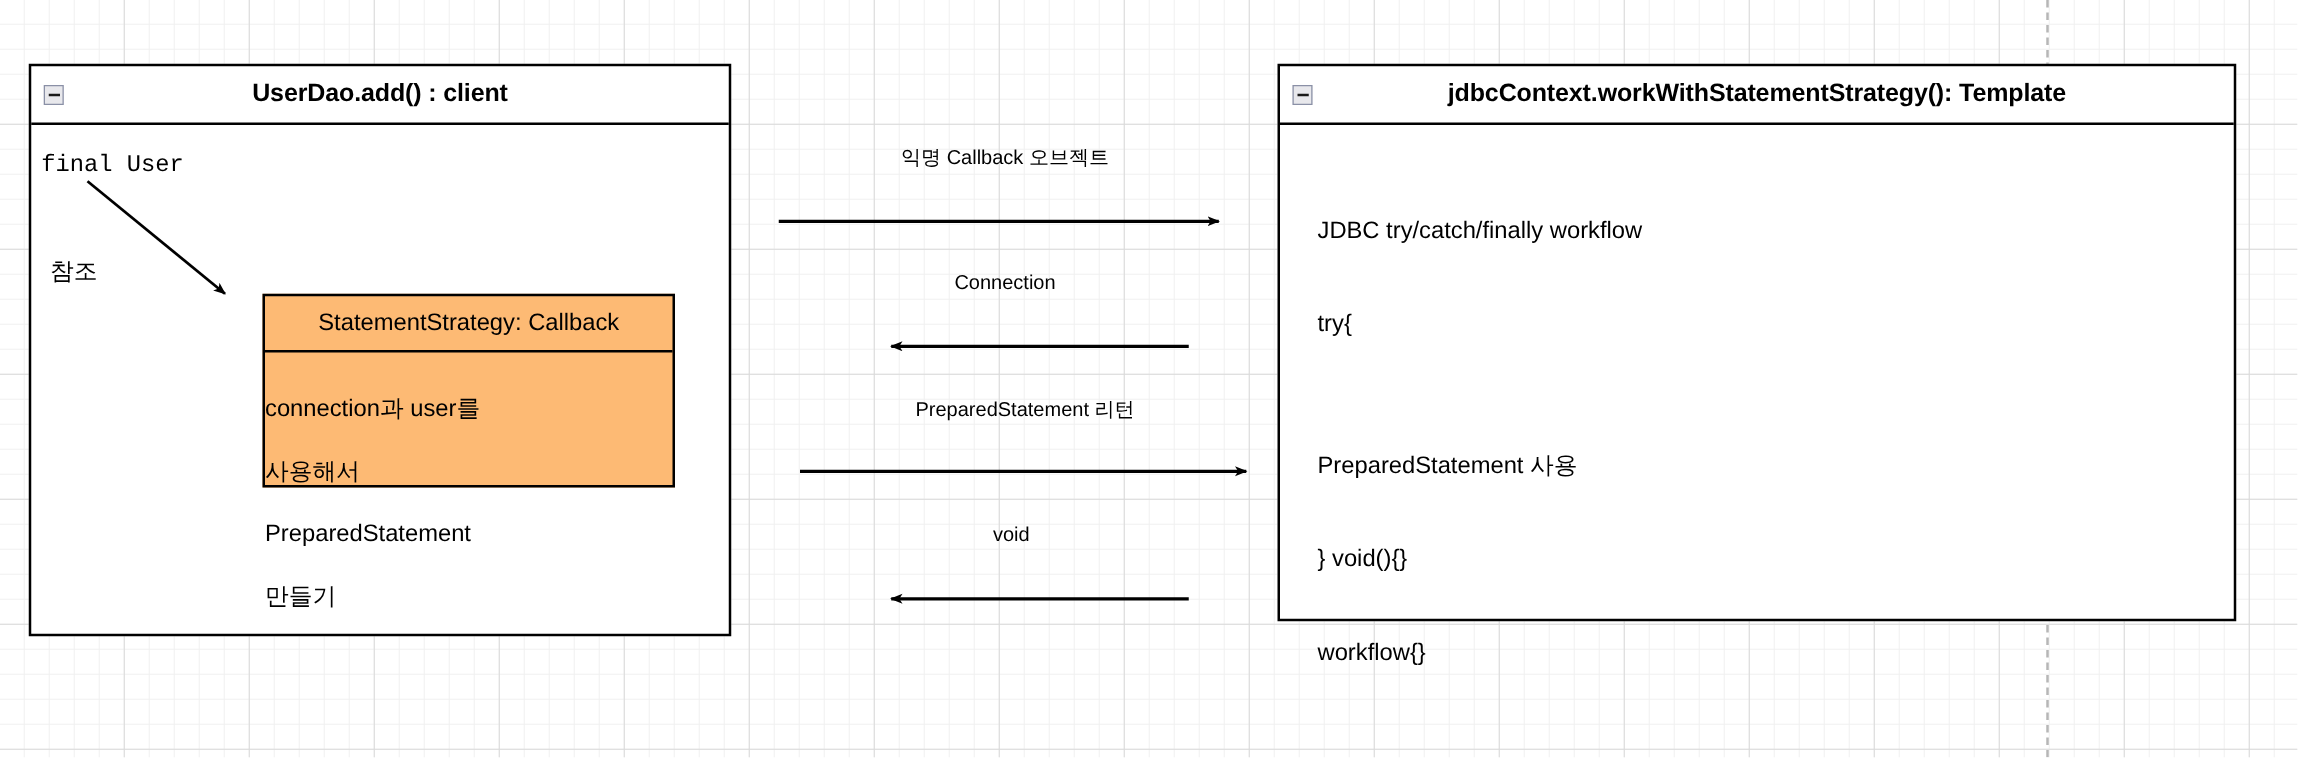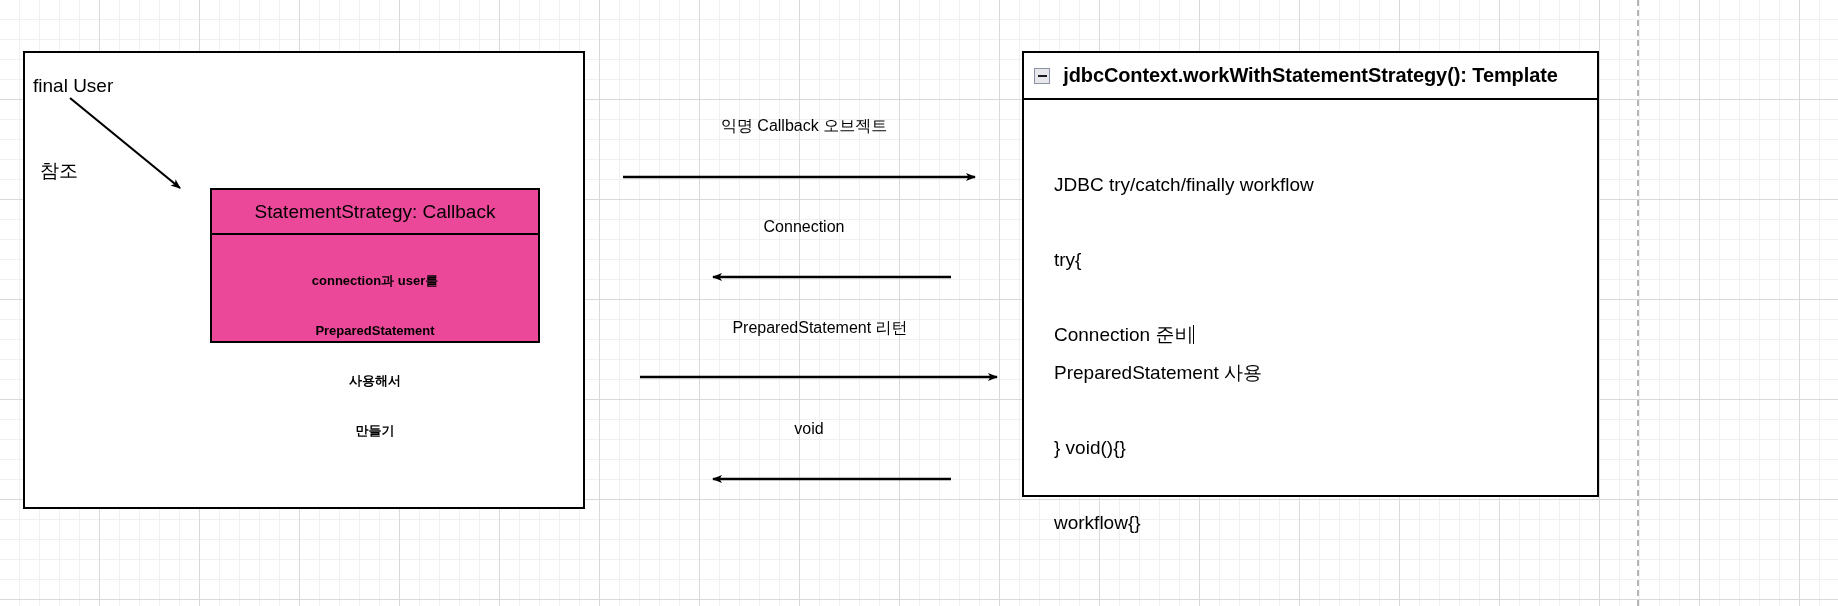"UserDao.add() : client" div.uml-header { html: none -> <div> <span> <i></i> </span> <span>UserDao.add() : client</span> </div> }
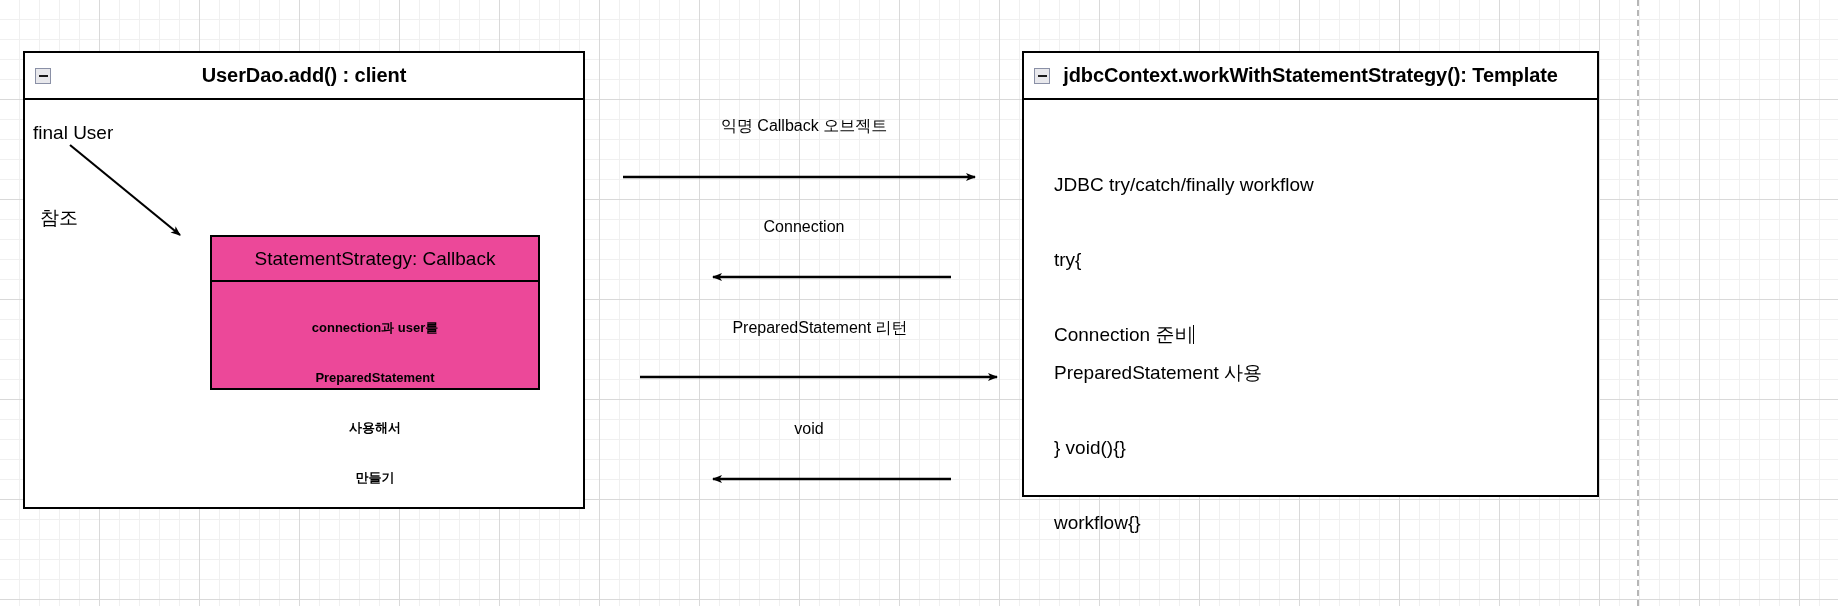"jdbcContext.workWithStatementStrategy():" div.uml-box { width: 577px -> 767px }
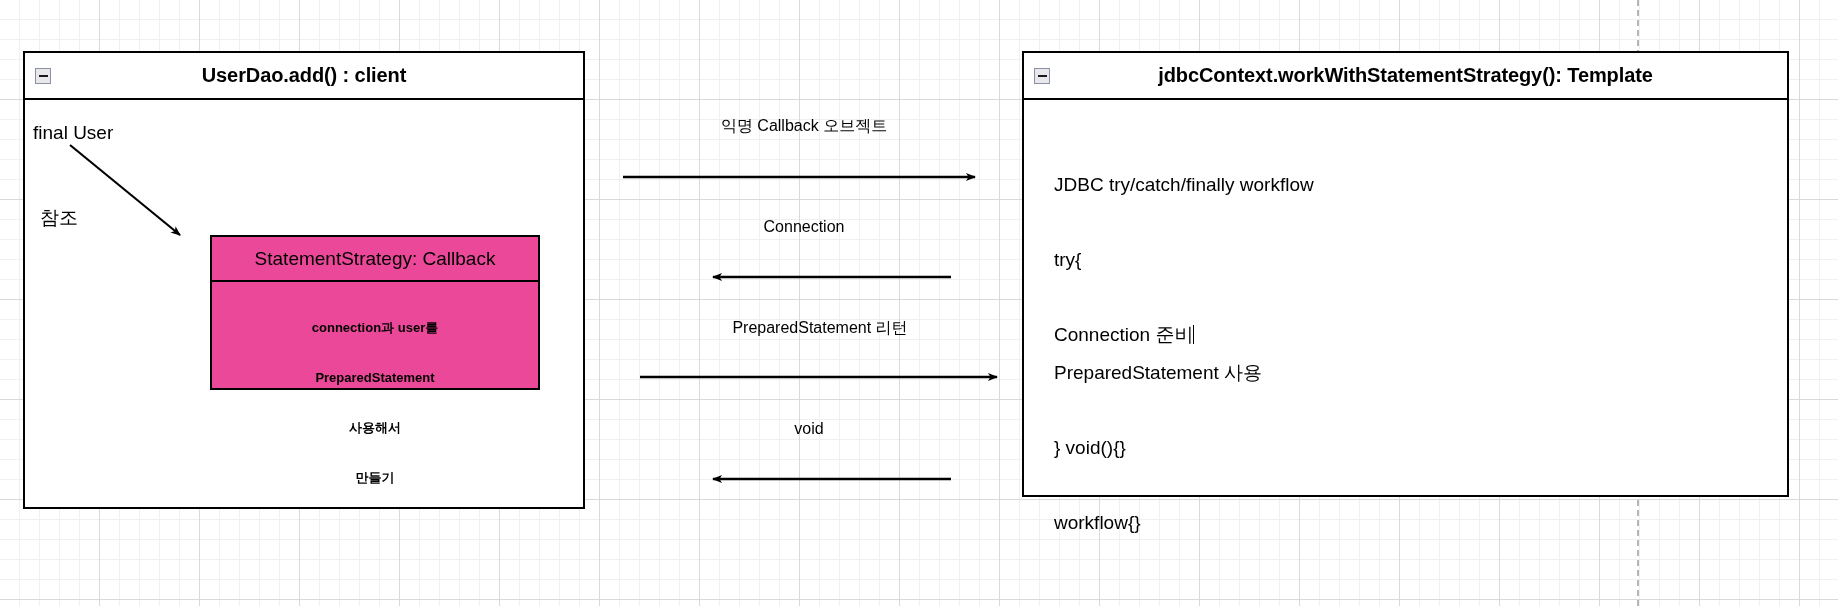"final User" div.free-text { font-family: none -> Liberation Mono, monospace }
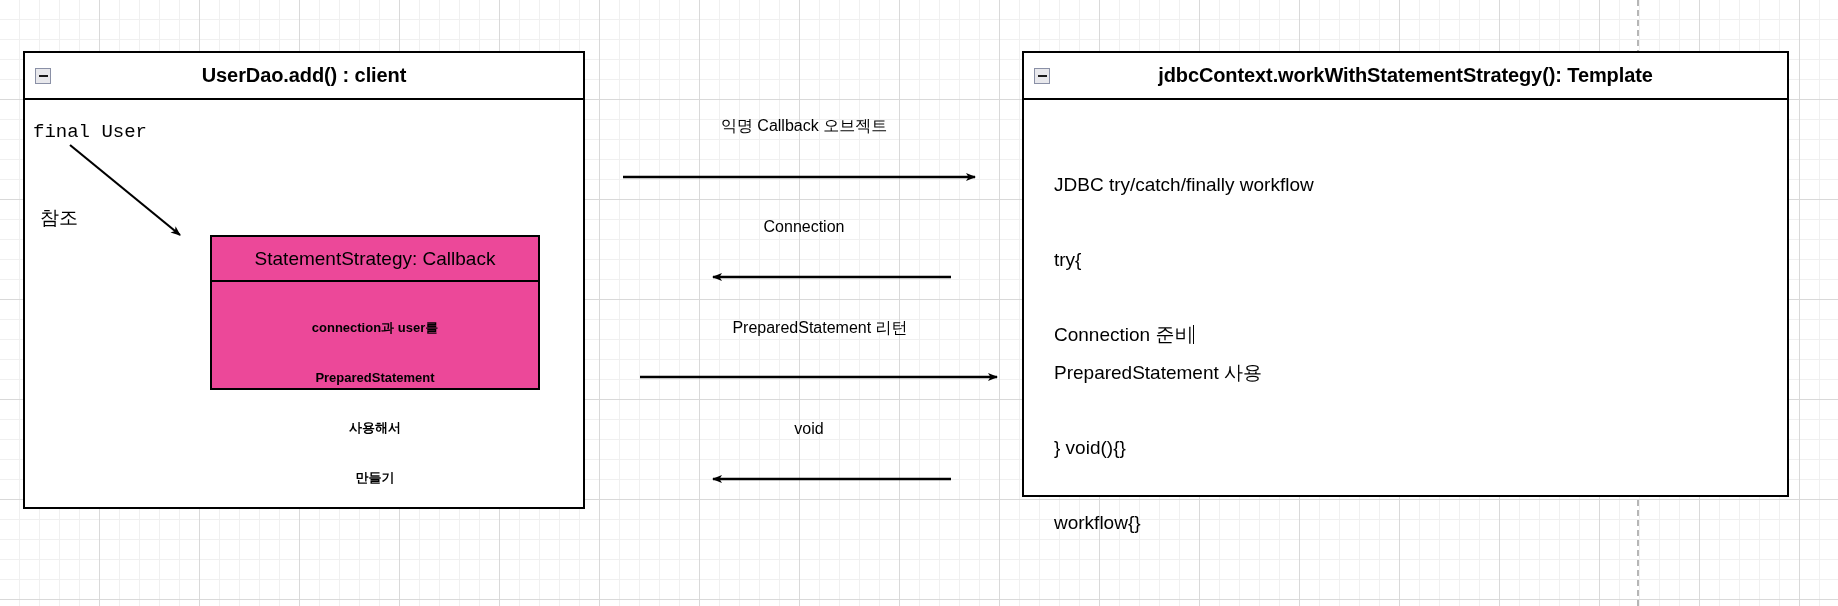"StatementStrategy: Callback" .nested-box { background: #ec4899 -> #fdba74 }
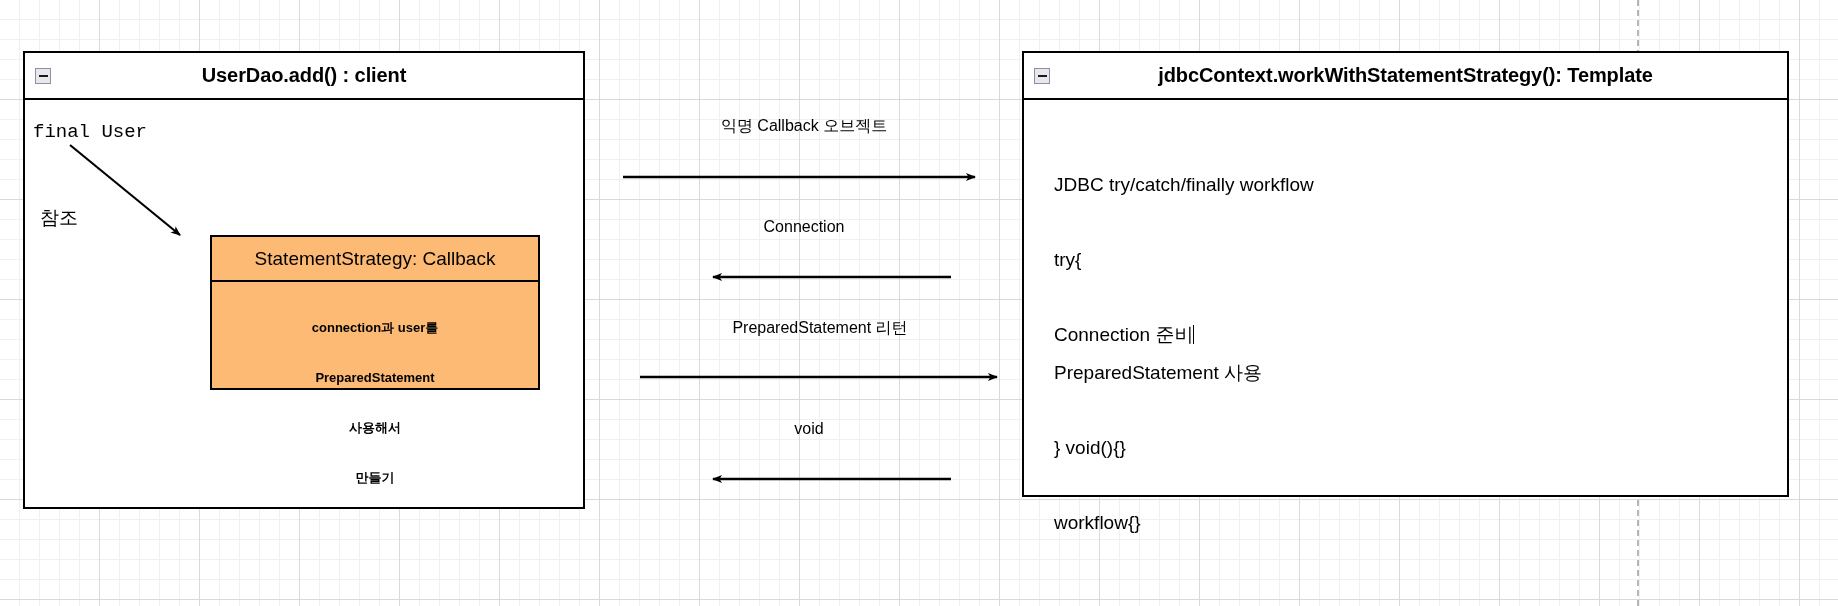"connection과 user를" .nested-body { font-size: 13px -> 19px; font-weight: bold -> none; text-align: center -> left }
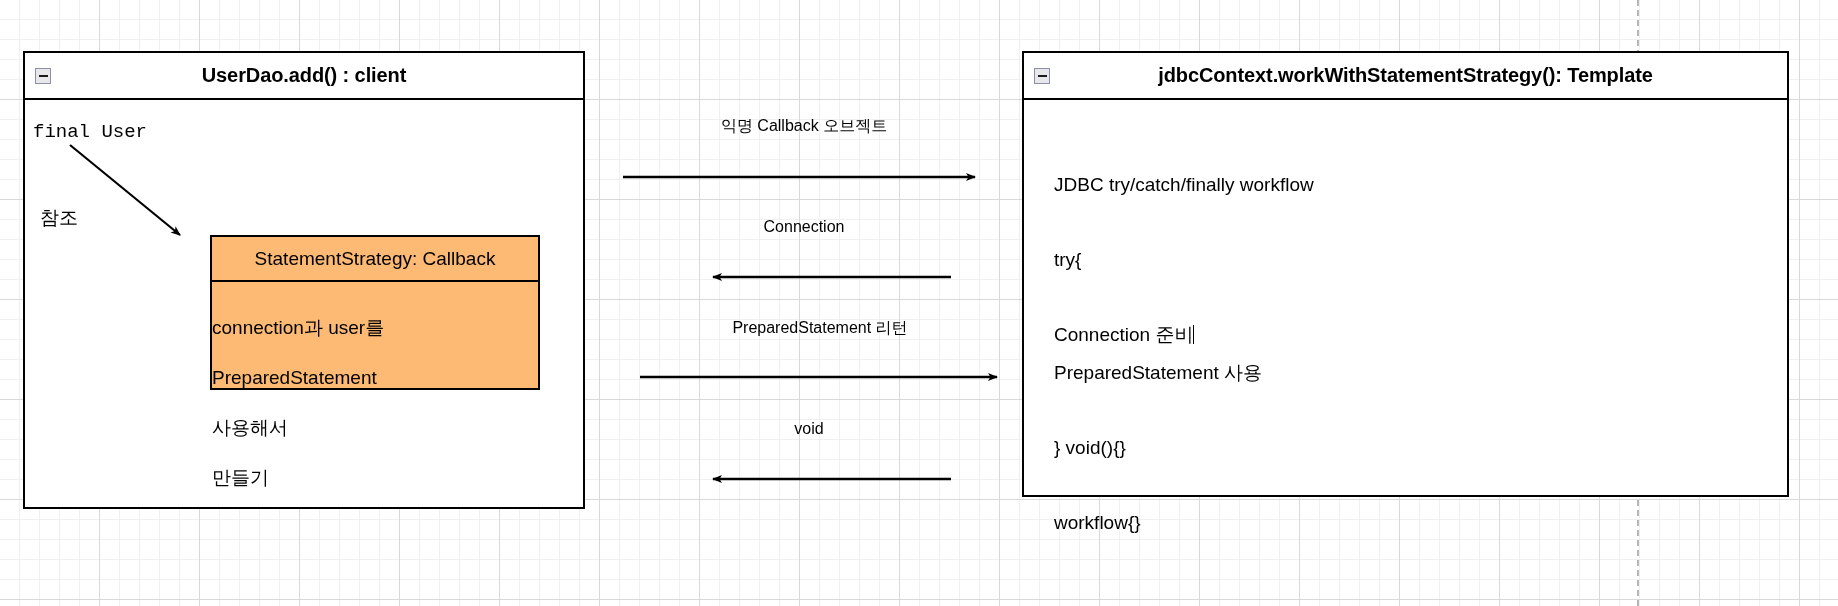"Connection 준비" div { html: <div><span>Connection 준비</span><span></span></div> -> none }
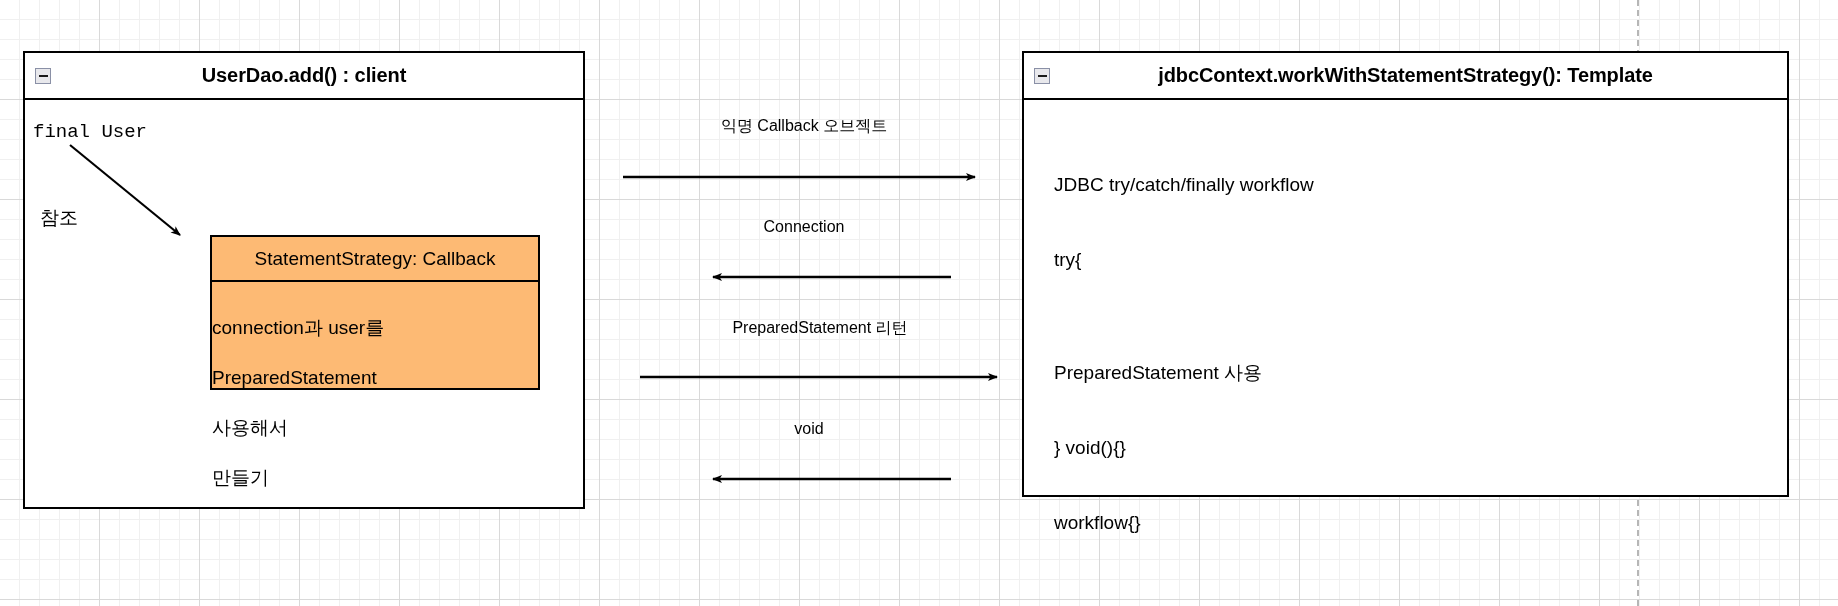"PreparedStatement" div { order: before "사용해서" -> after "사용해서" }
